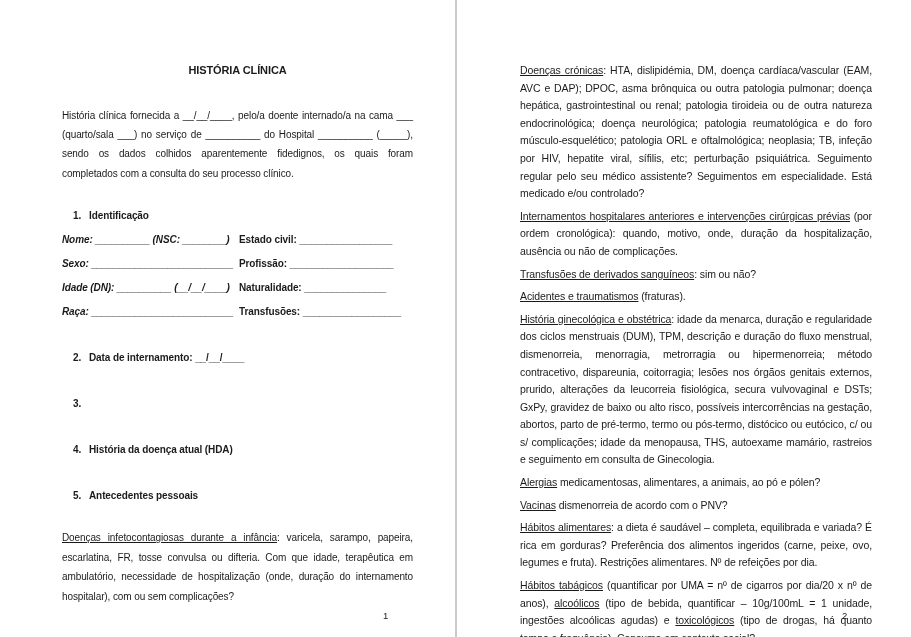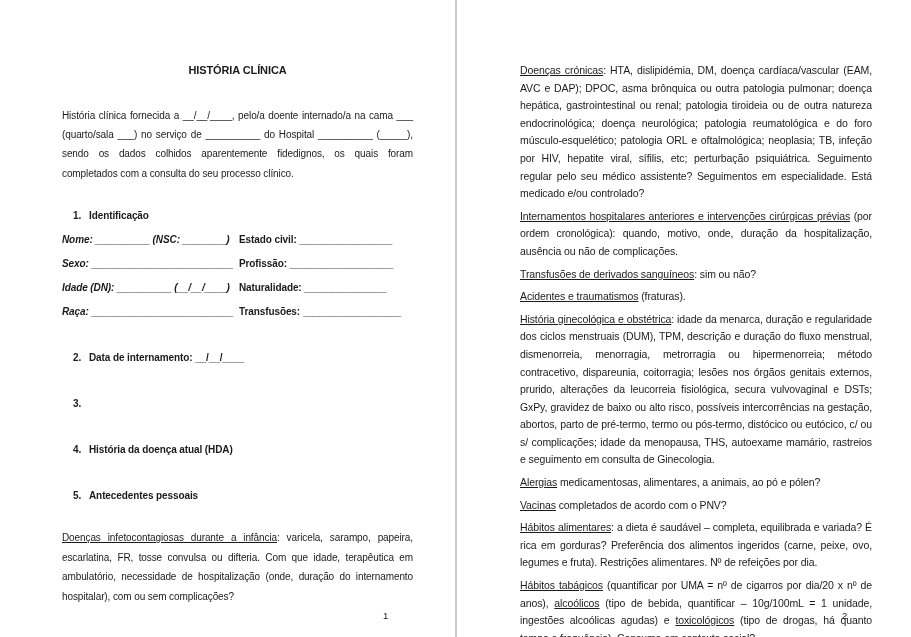"completados de acordo com o" span { text: completados -> dismenorreia }
